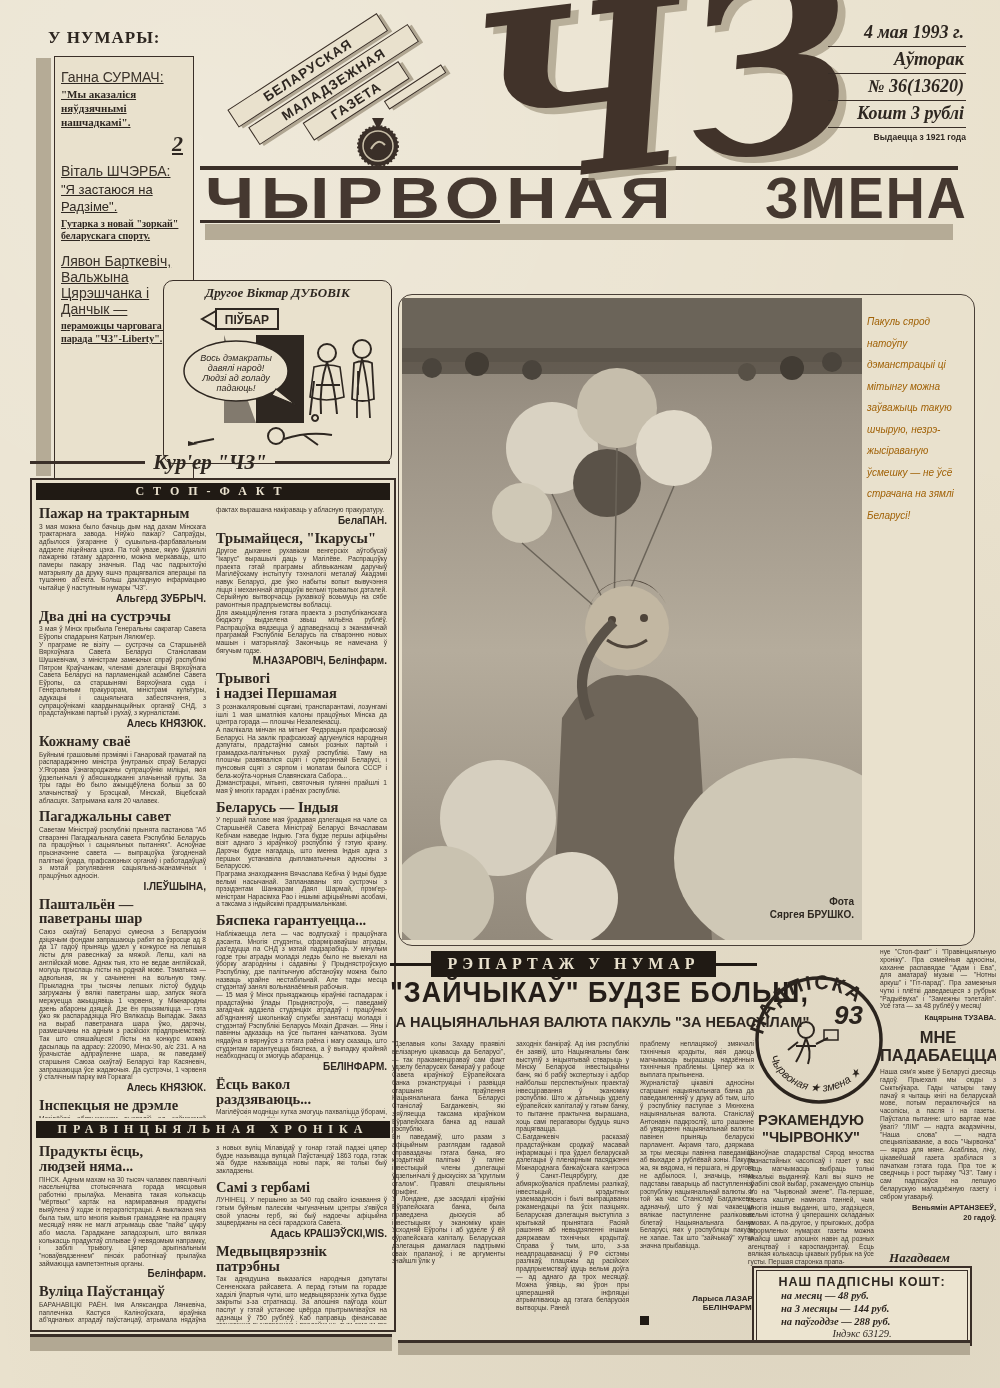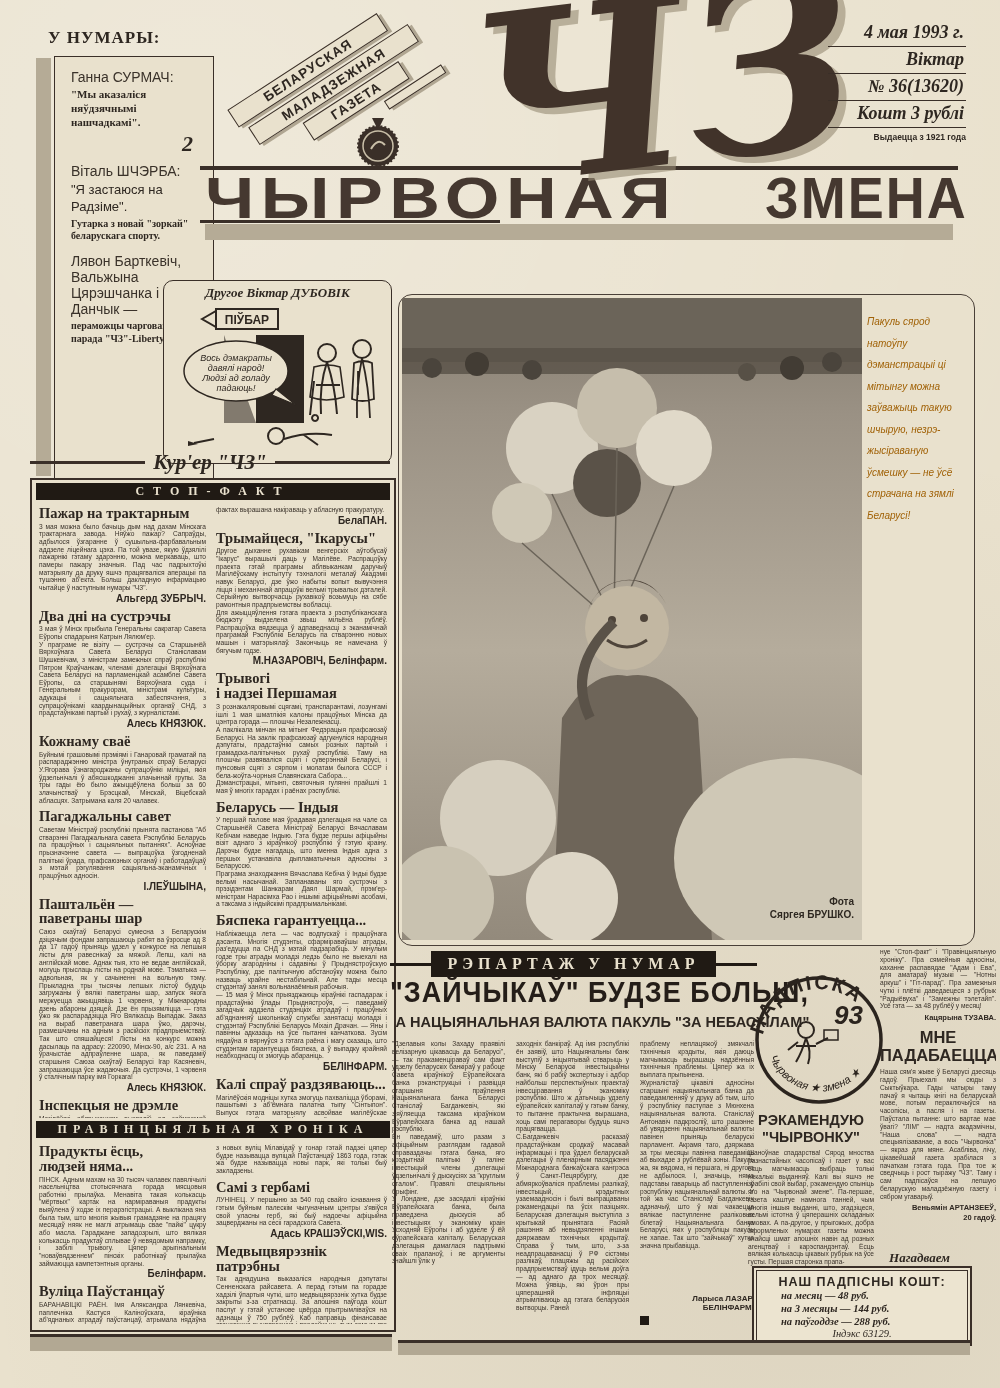"Віктар" div.date-row { text: Віктар -> Аўторак }
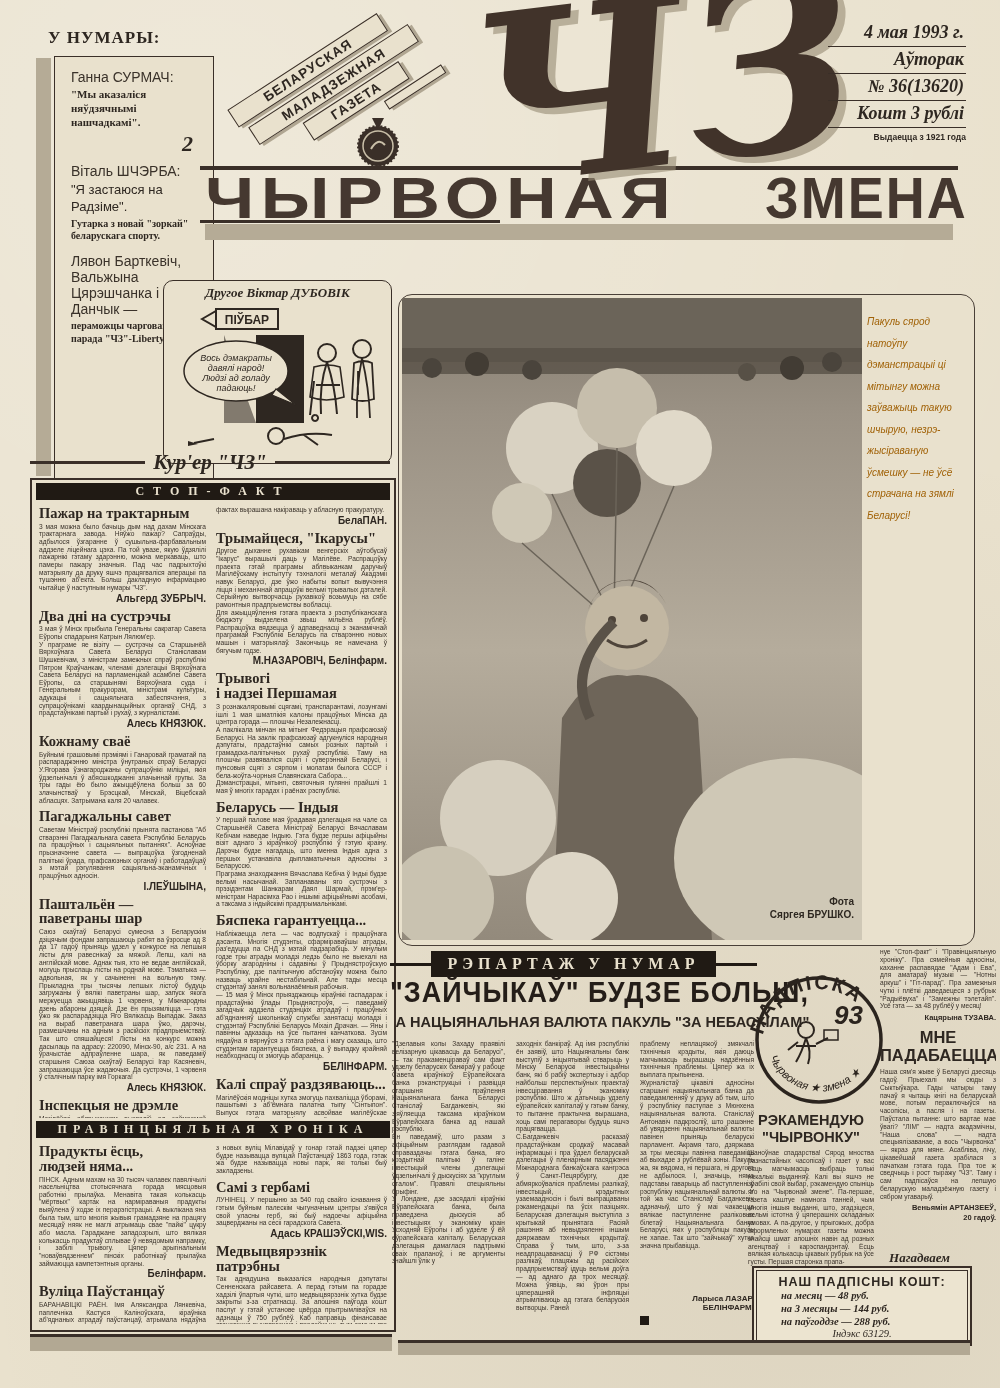"Ганна СУРМАЧ:" .innum-box { padding: 12px 16px -> 12px 6px; text-decoration: none -> underline }
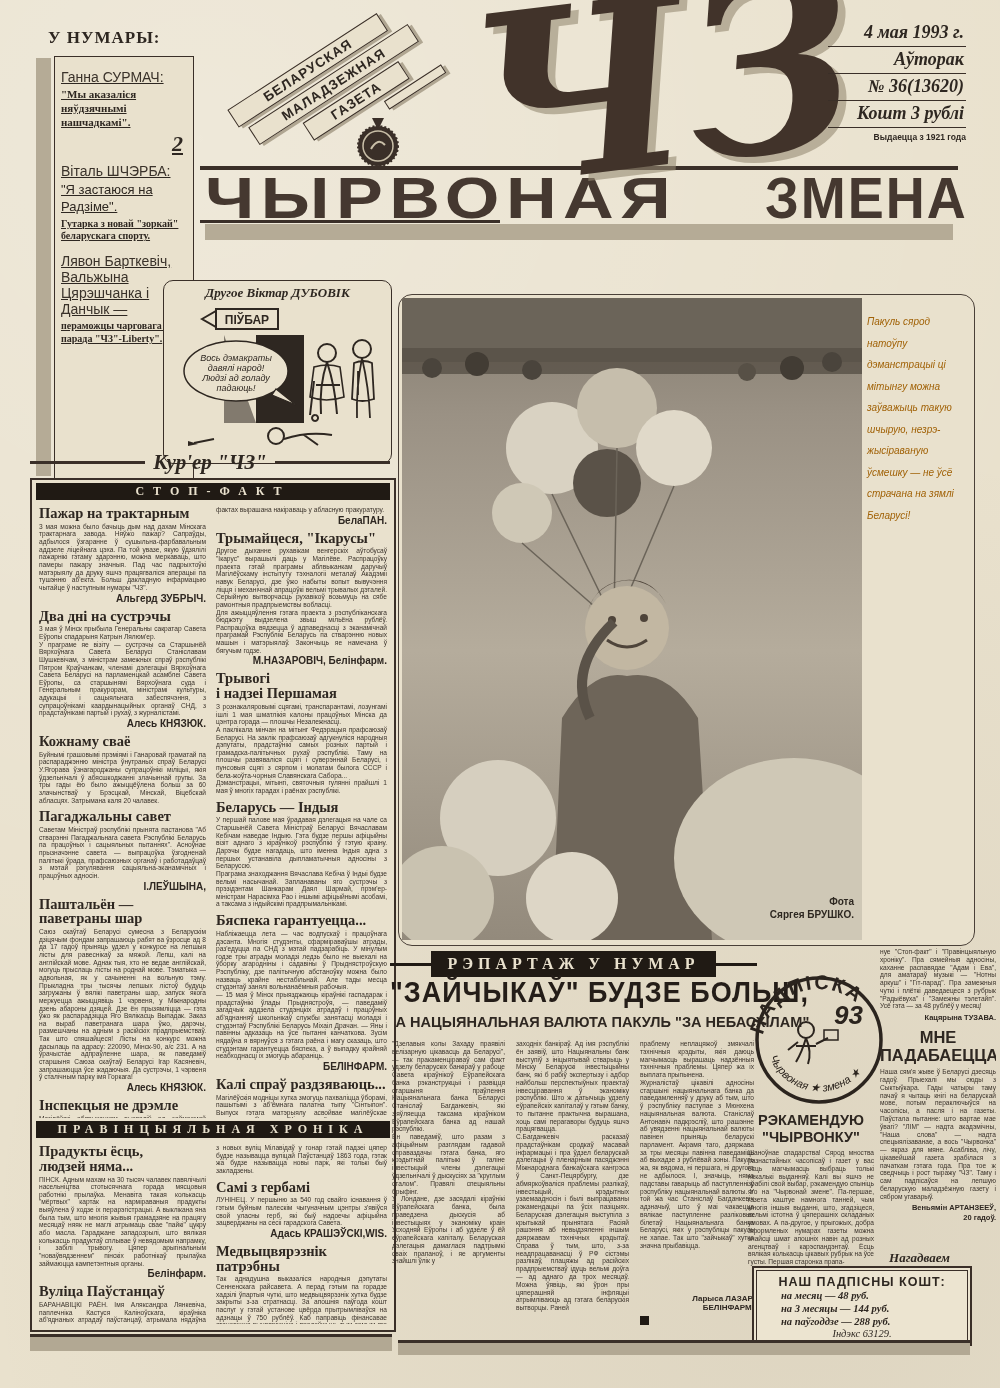"Калі спраў раздзяваюць..." div.art-t { text: Калі спраў -> Ёсць вакол }
